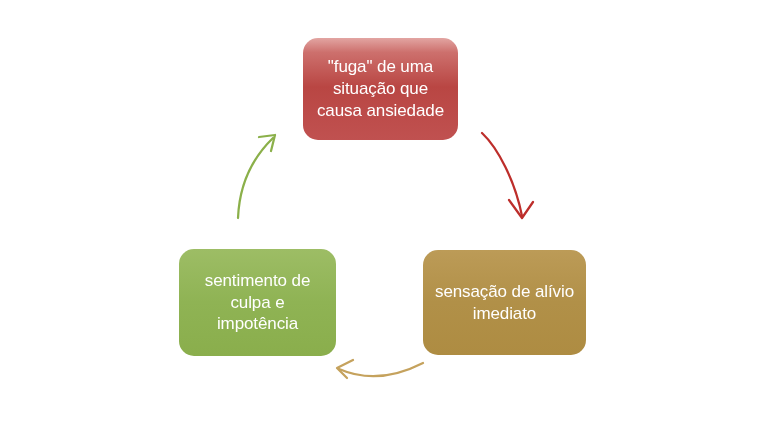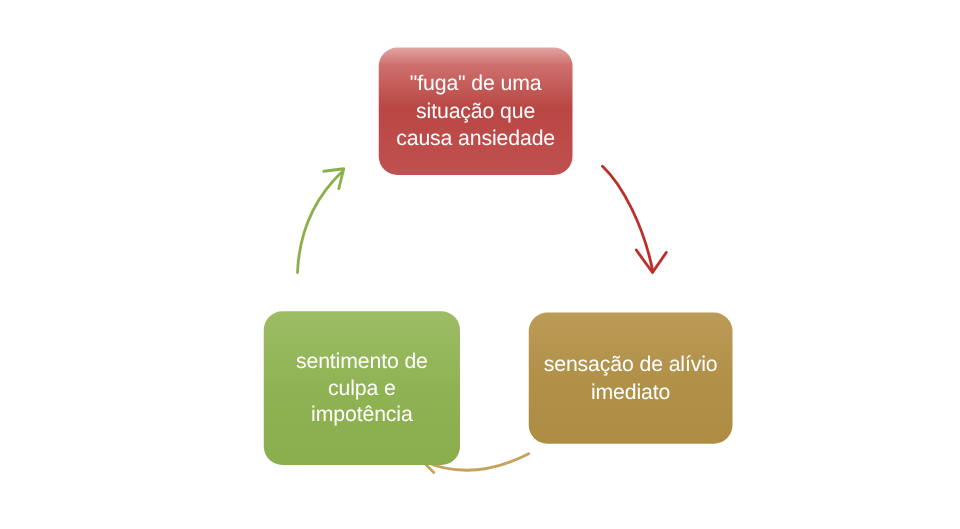"sentimento de" .node-culpa { height: 123px -> 107px; margin-left: 32px -> none }
